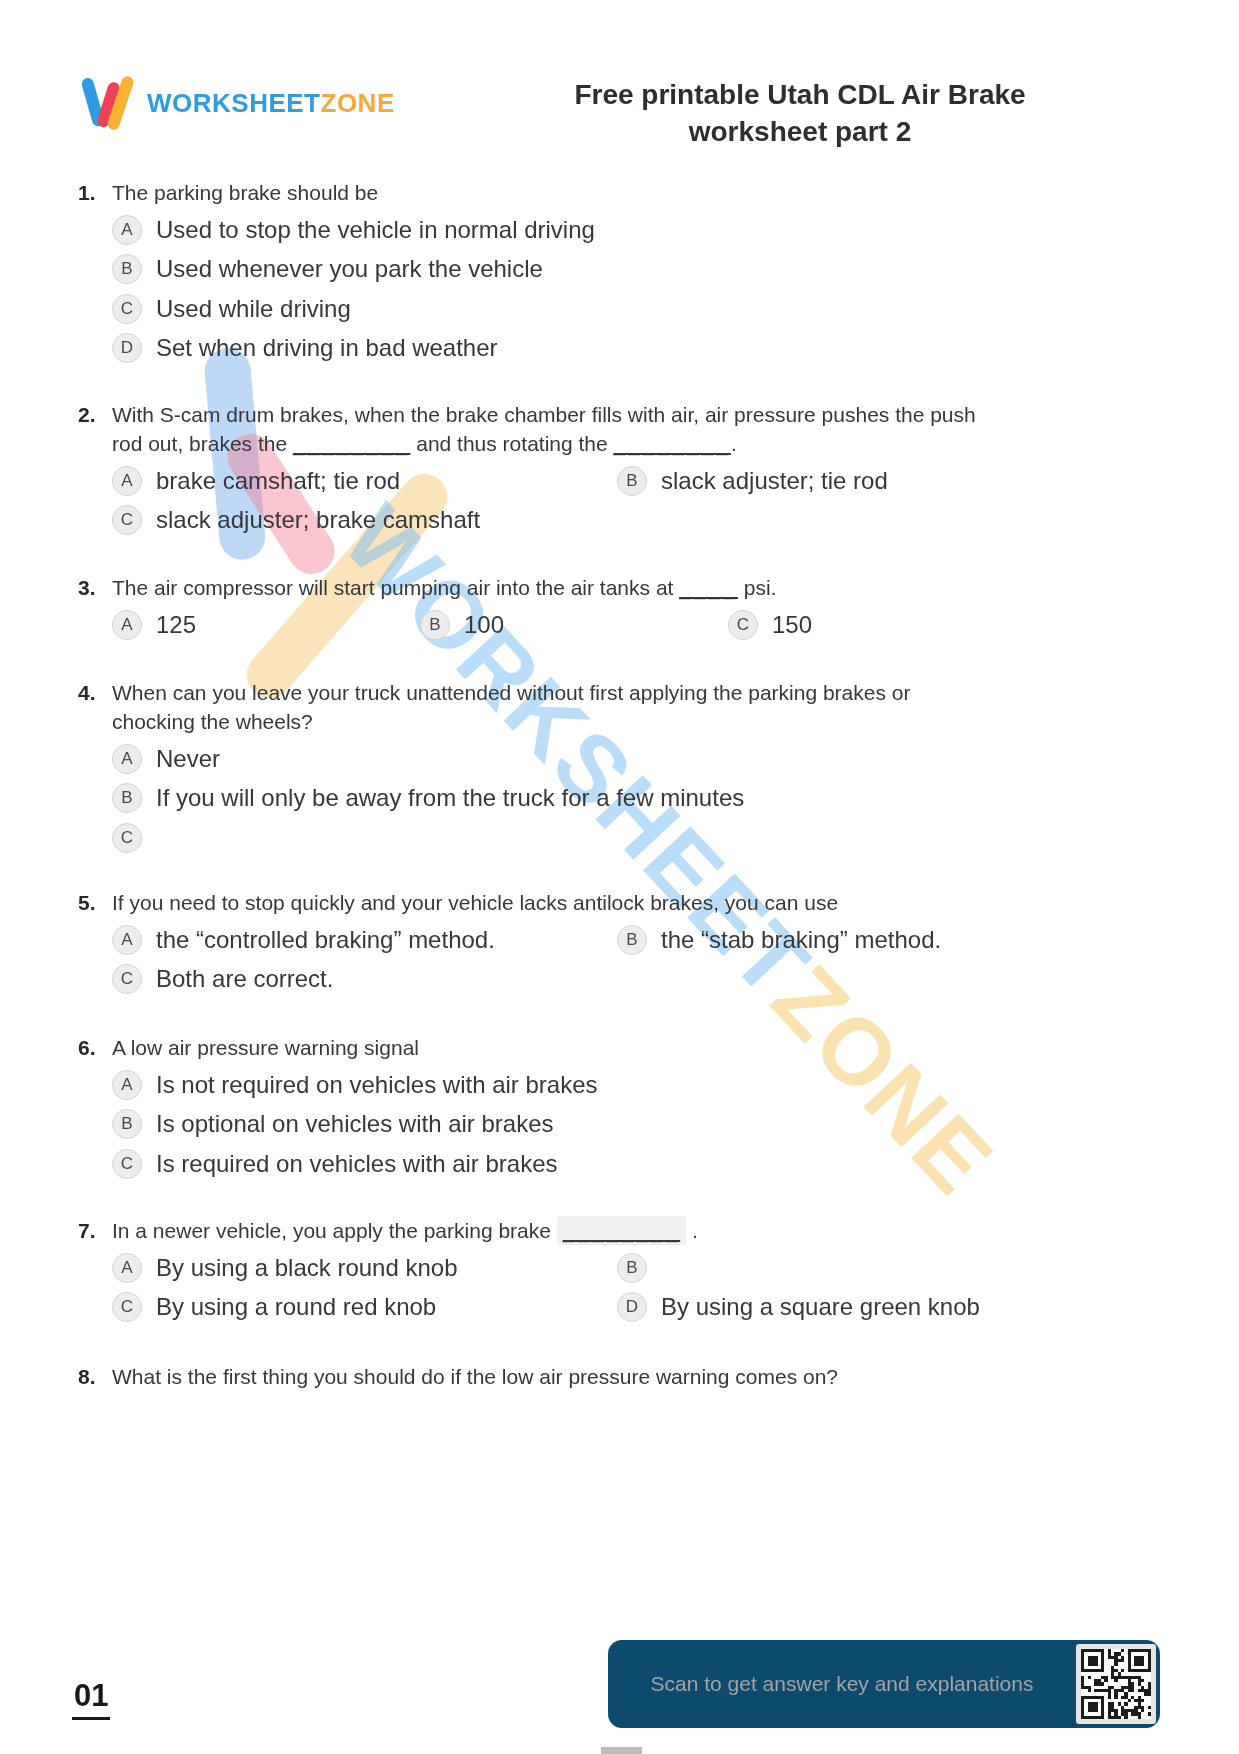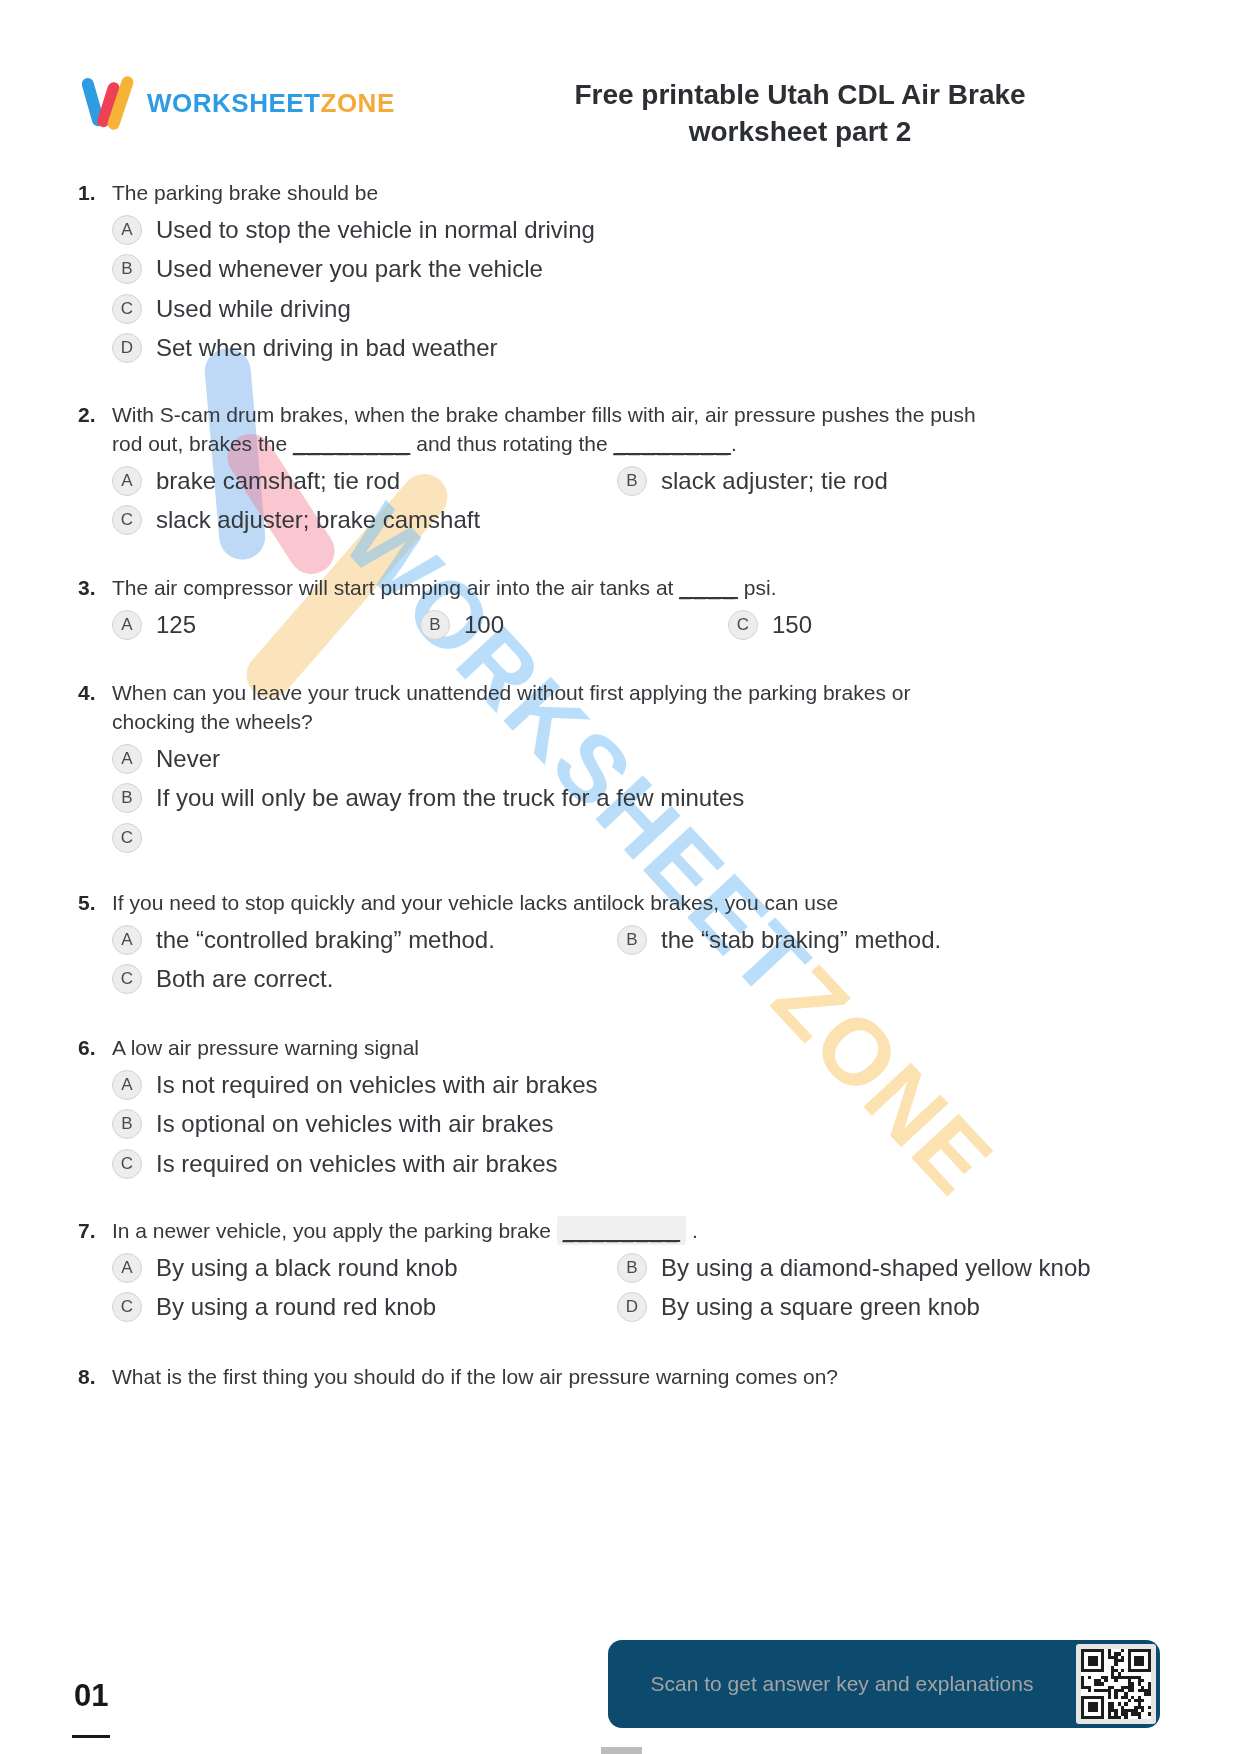"By using a diamond-shaped yellow" span.otext { html: <span>By using a diamond-shaped yellow knob</span> -> none }
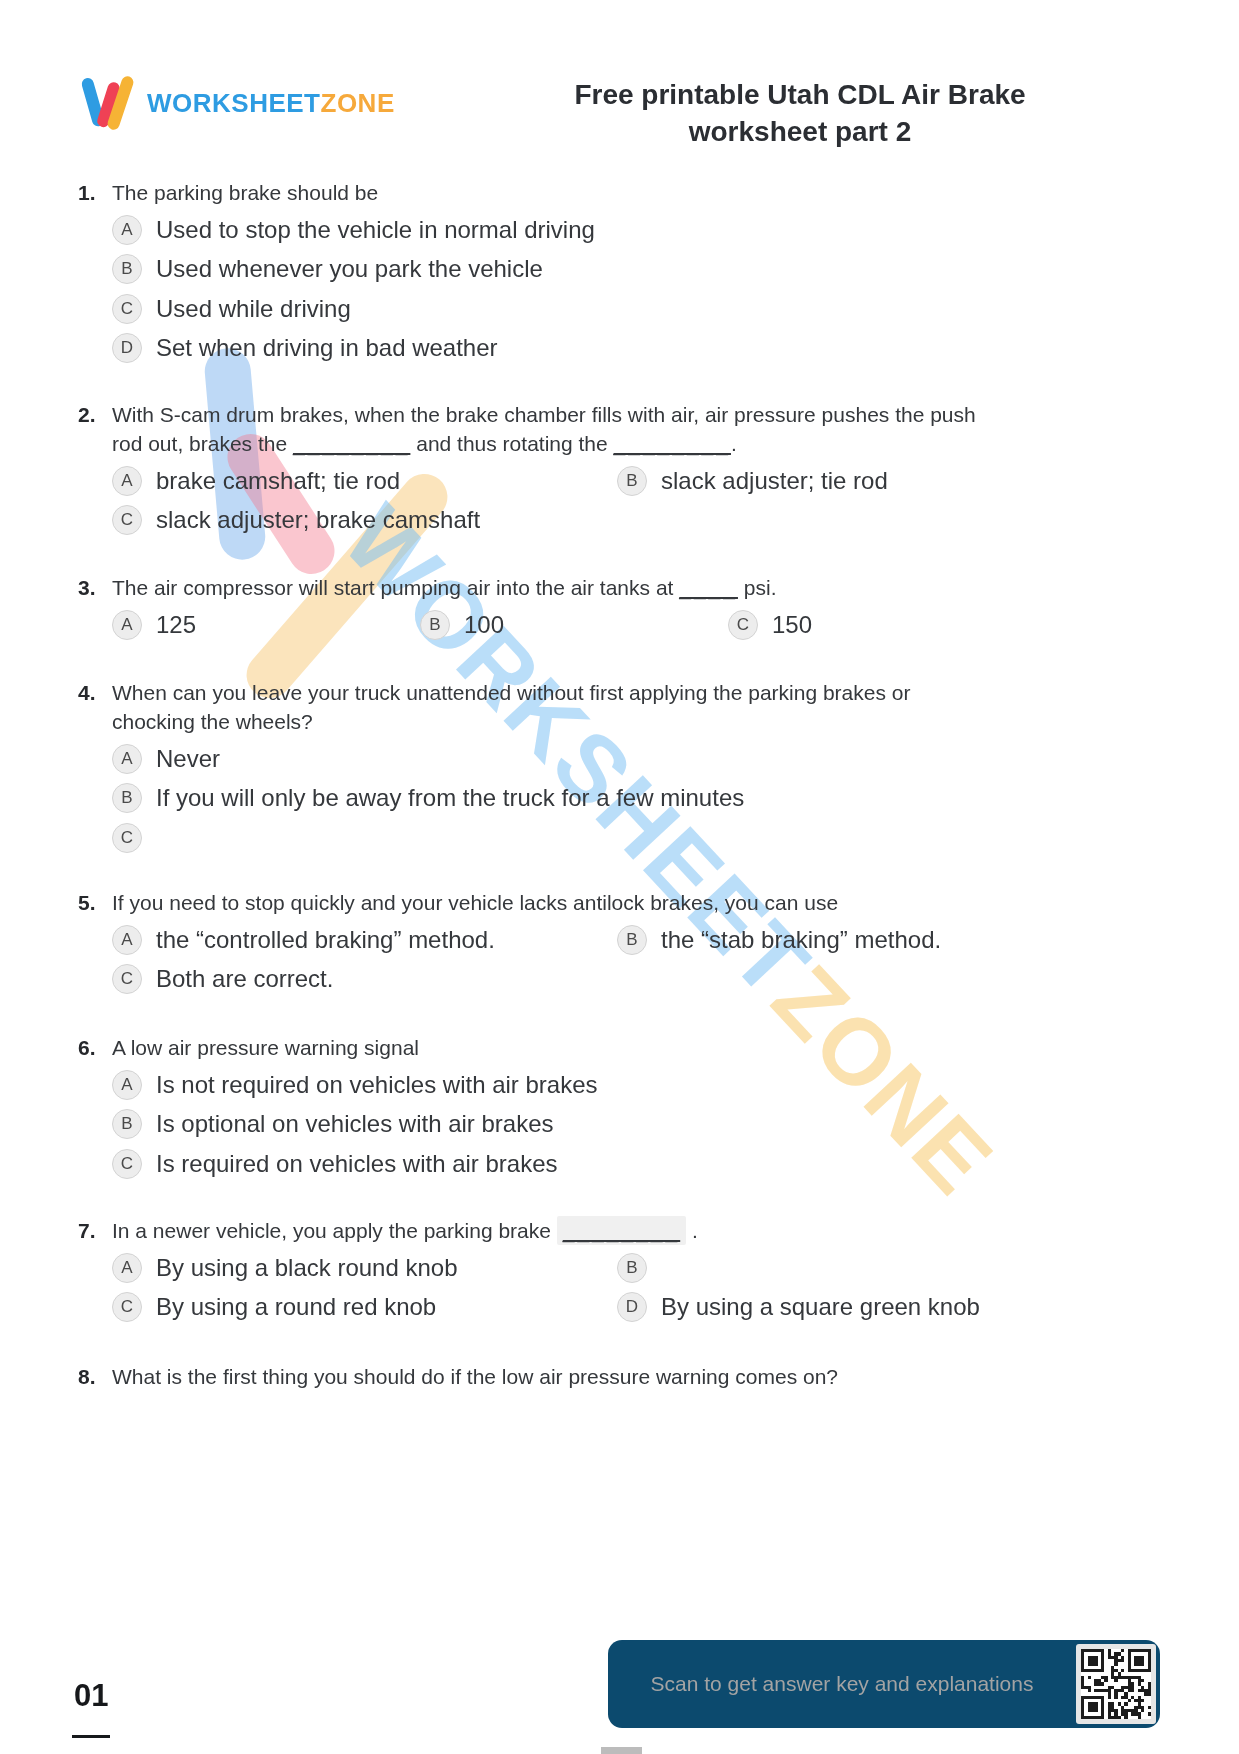"01" .page-num { padding: 0 2px 21px -> 0 2px 3px }
